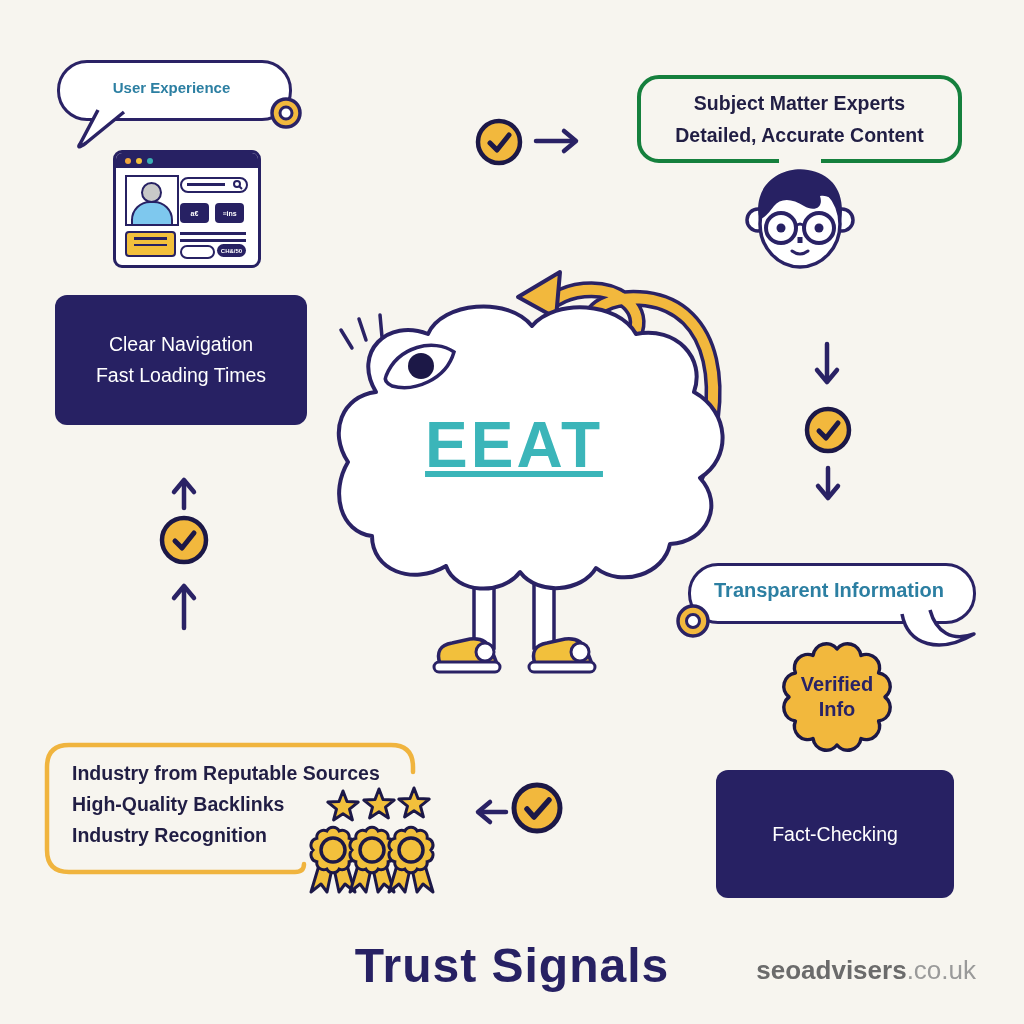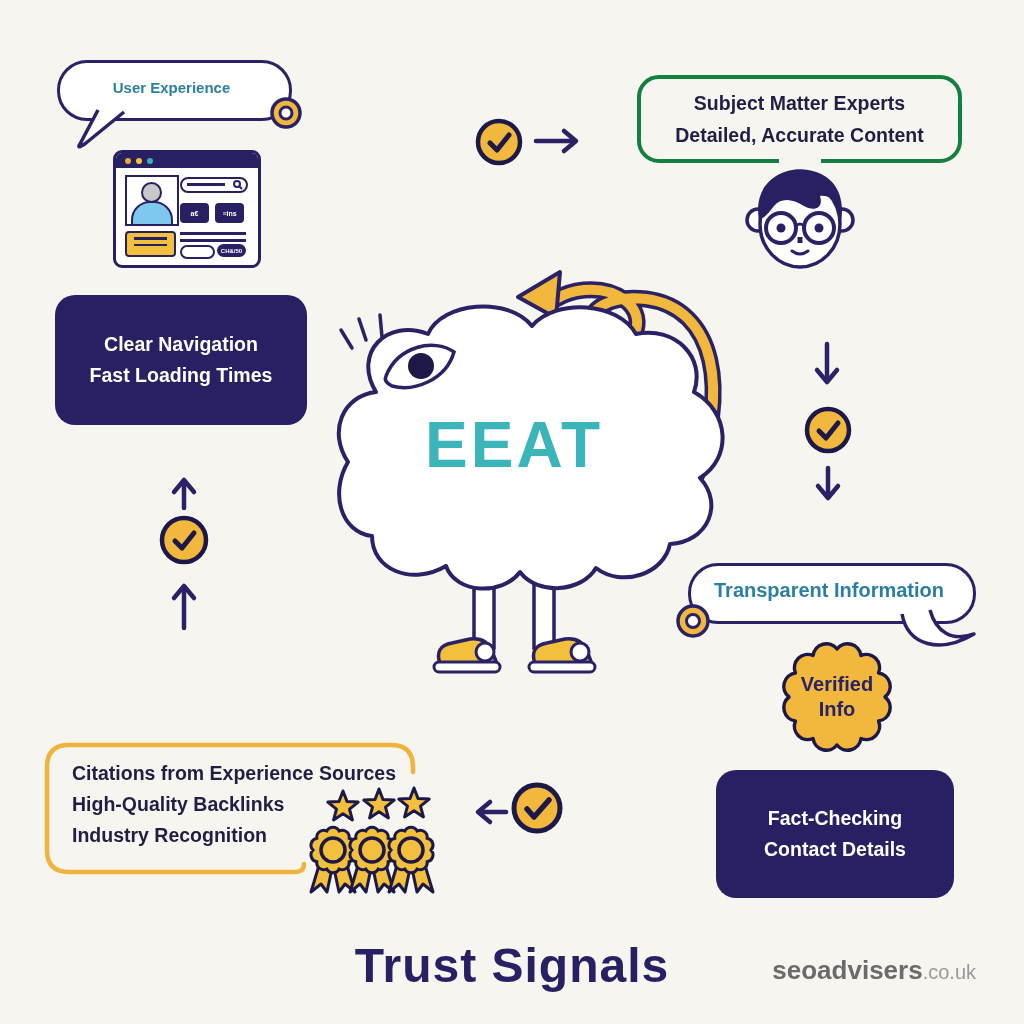"Clear Navigation" .navy-box { border-radius: 20px -> 12px; font-weight: bold -> normal }
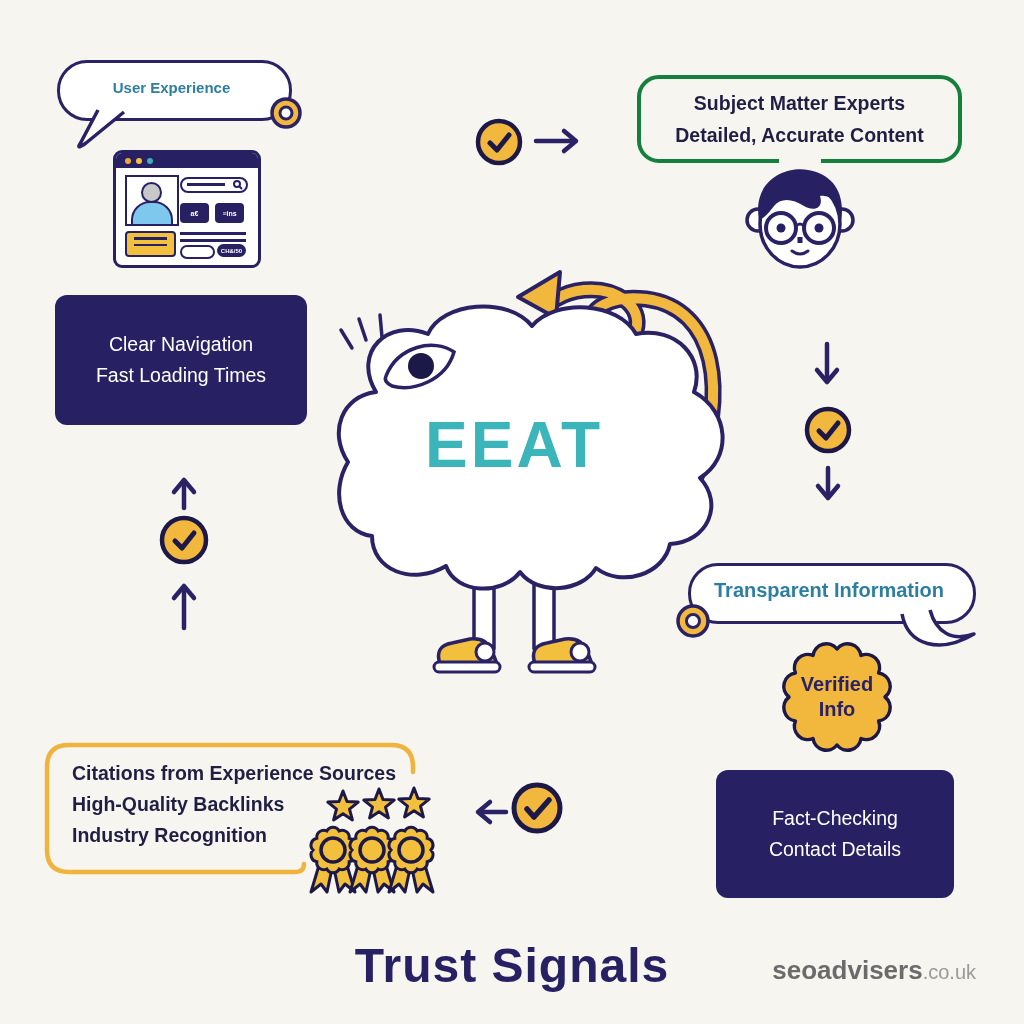"EEAT" div.abs { text-decoration: none -> underline }
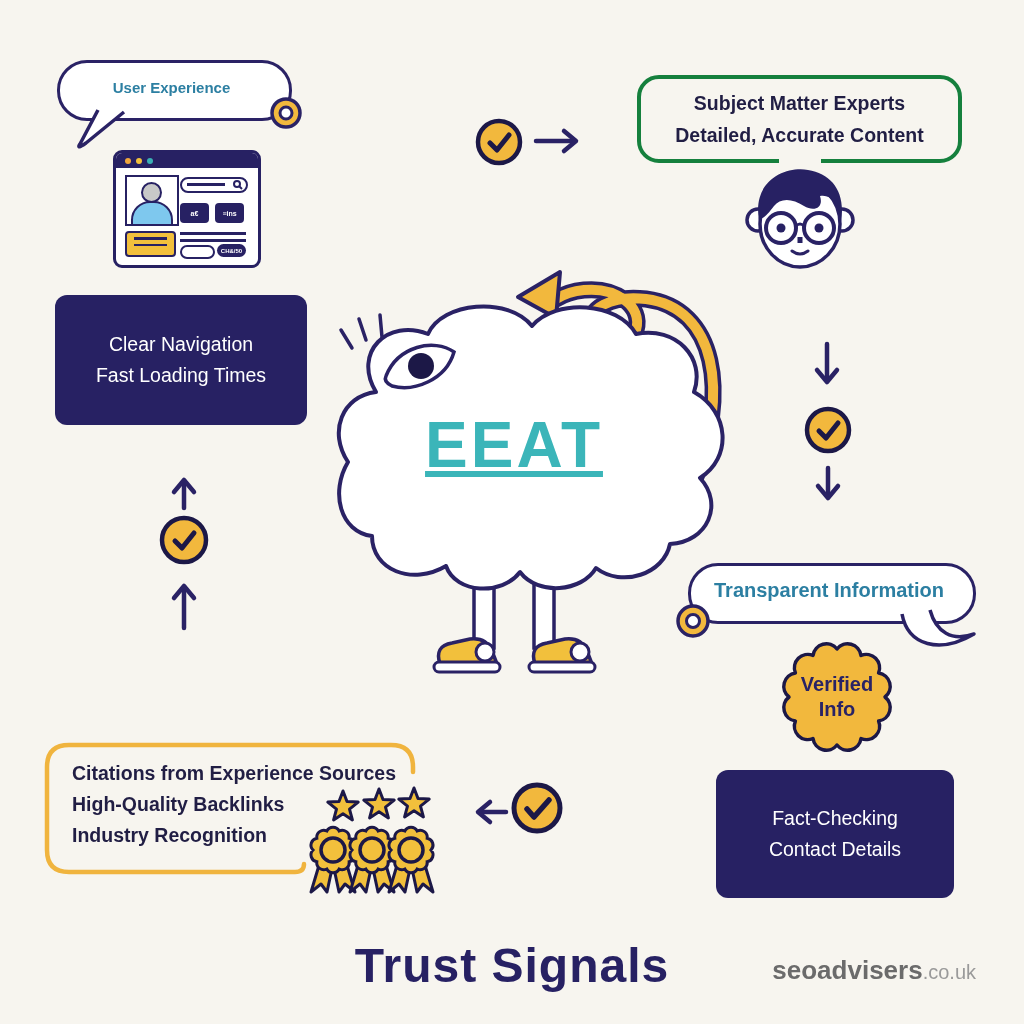"Citations from Experience Sources" div { text: Citations from Experience -> Industry from Reputable }
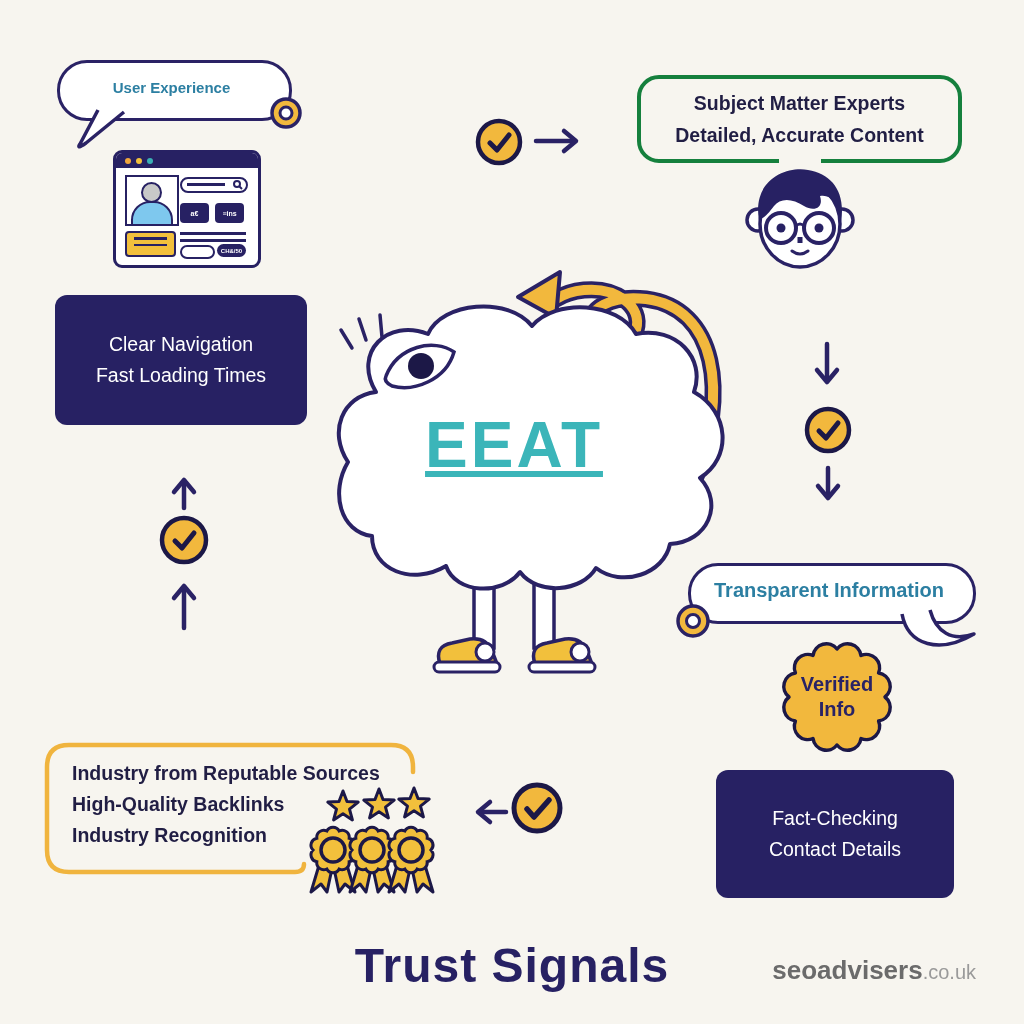"Contact Details" div { html: <div>Contact Details</div> -> none }
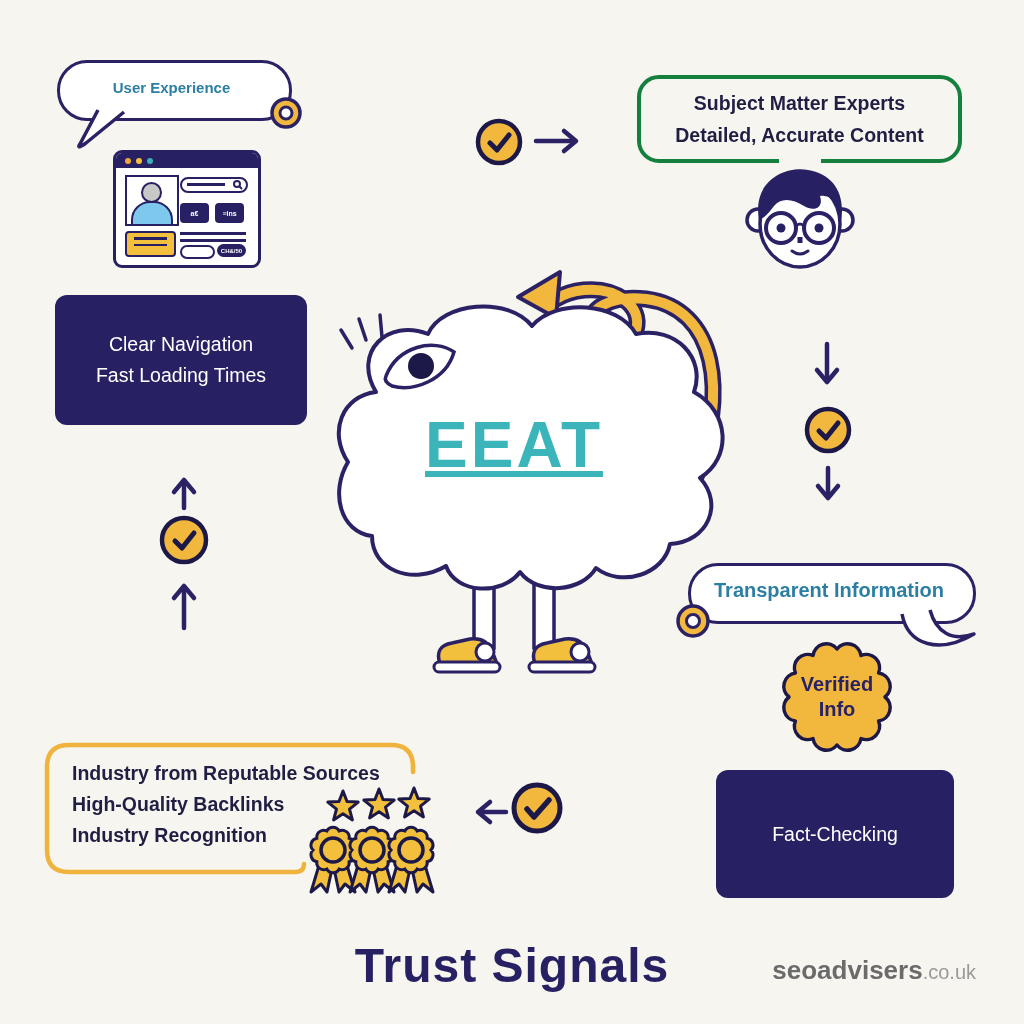".co.uk" .wm-rest { font-size: 20px -> 26px }
